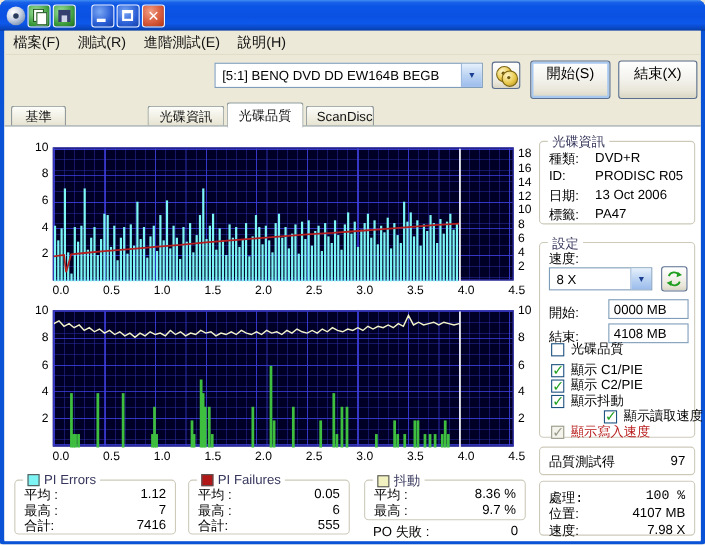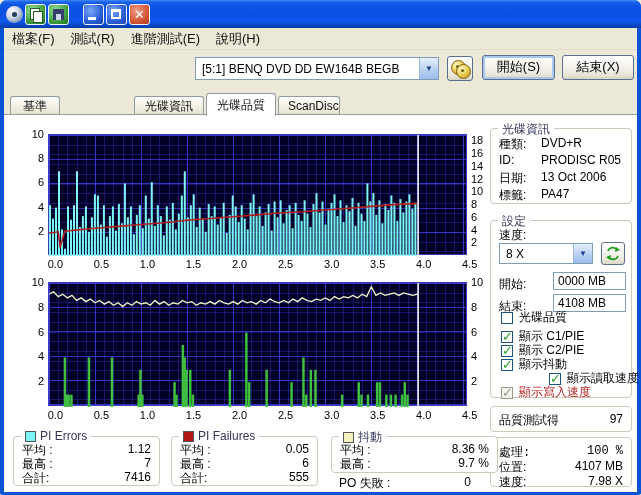"開始(S)" .push { height: 25px -> 35px }
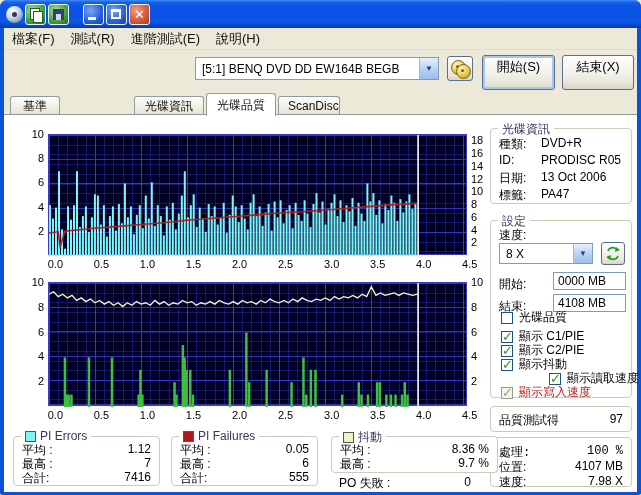"抖動" div.gbox { width: 167px -> 147px }
